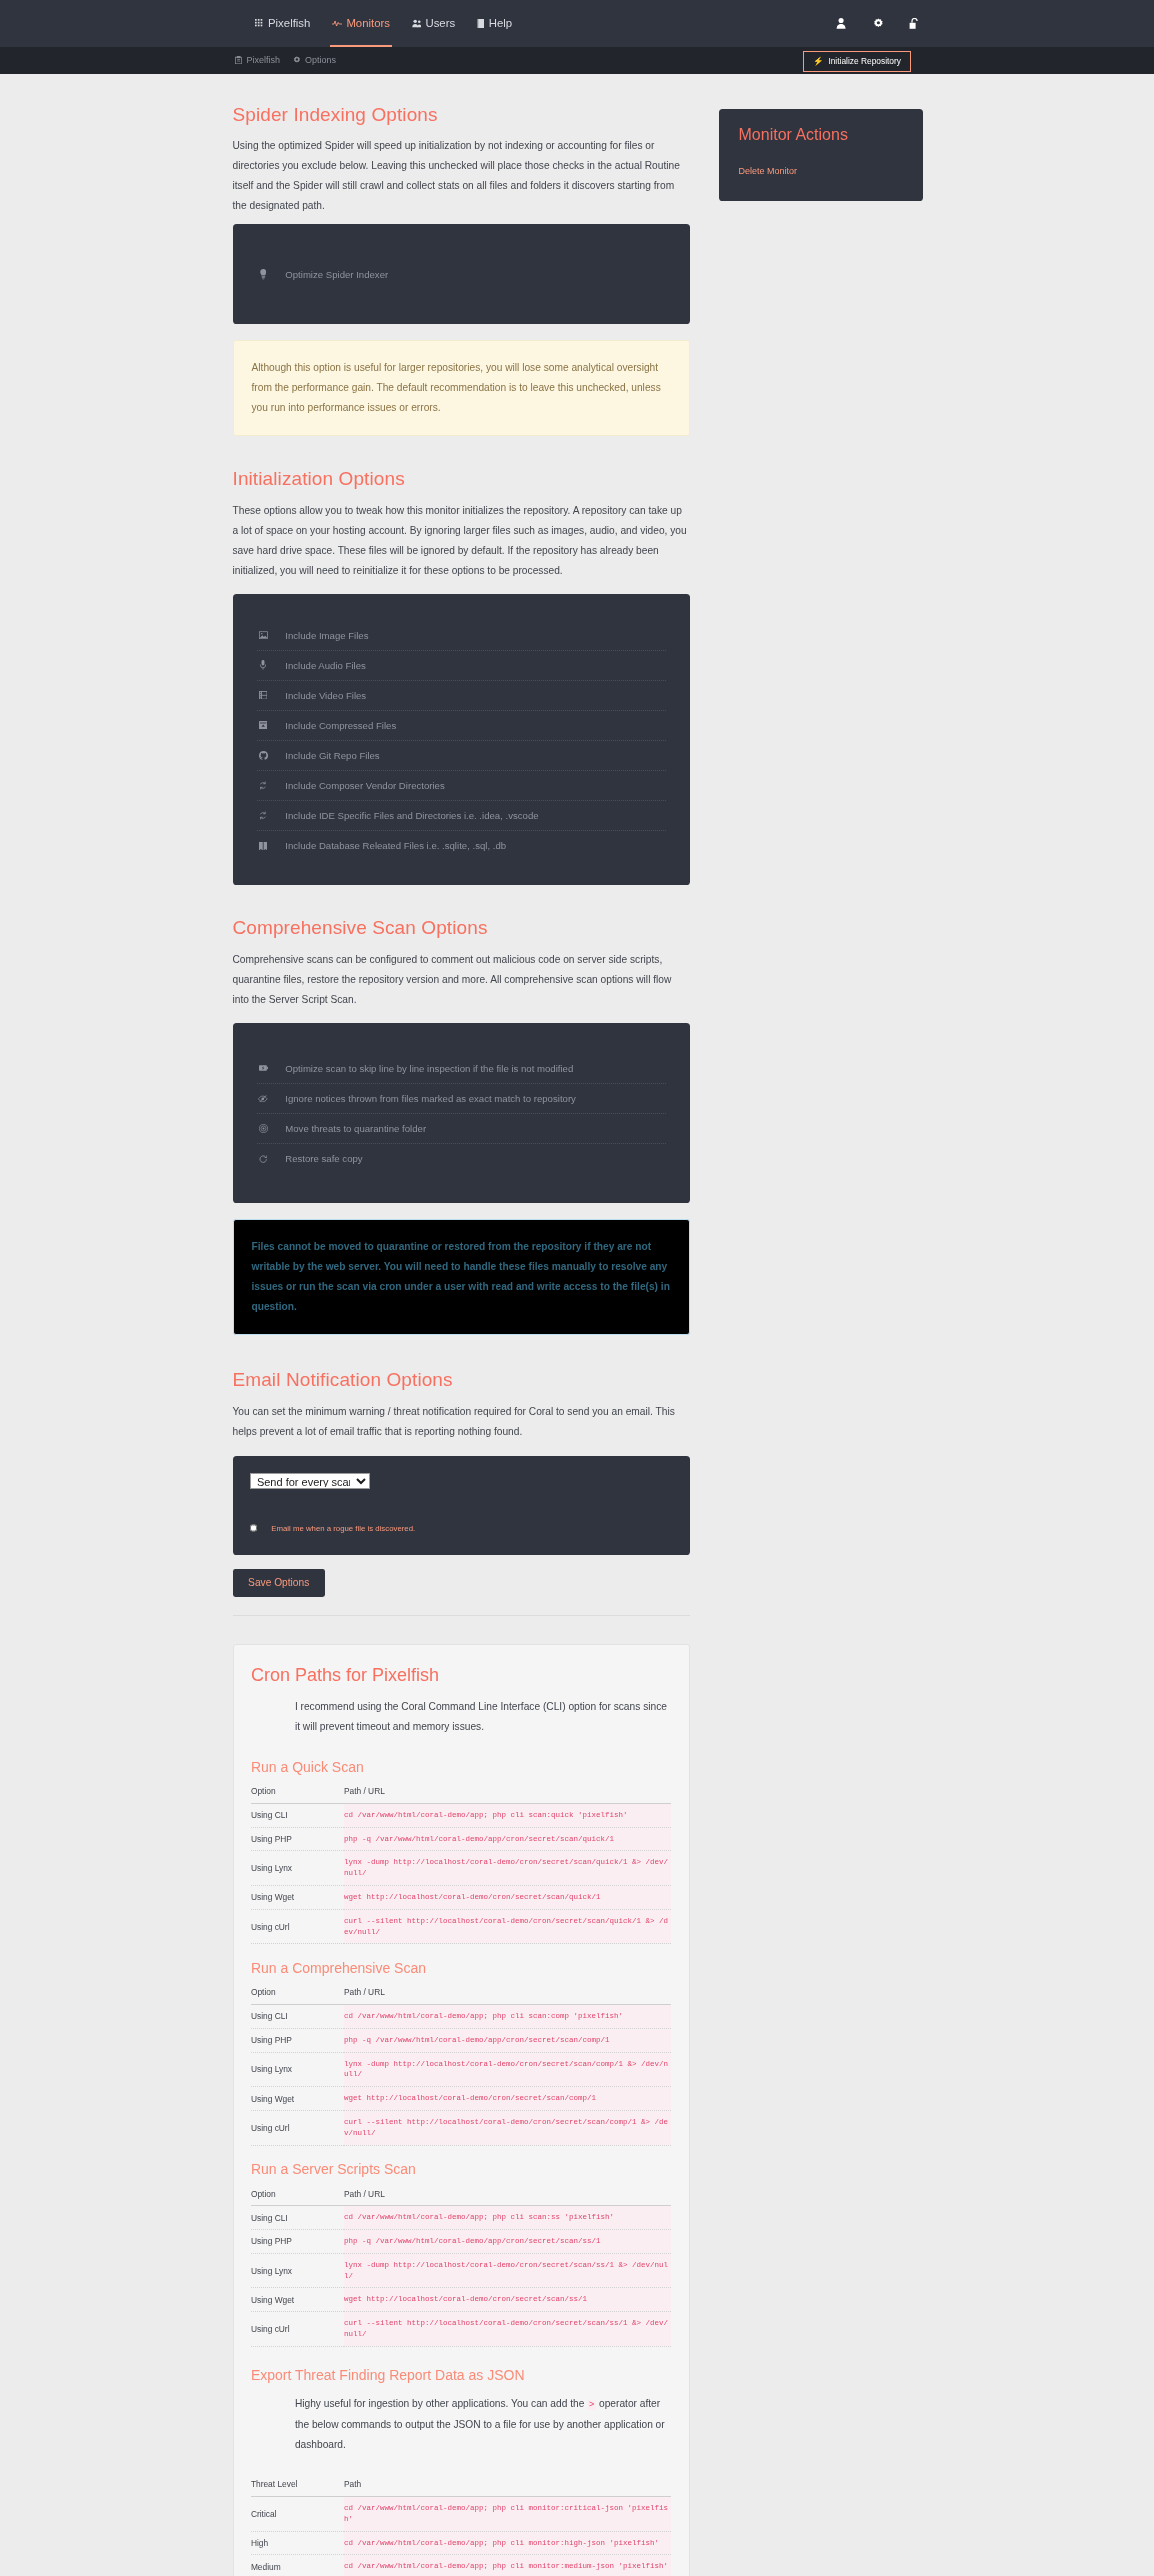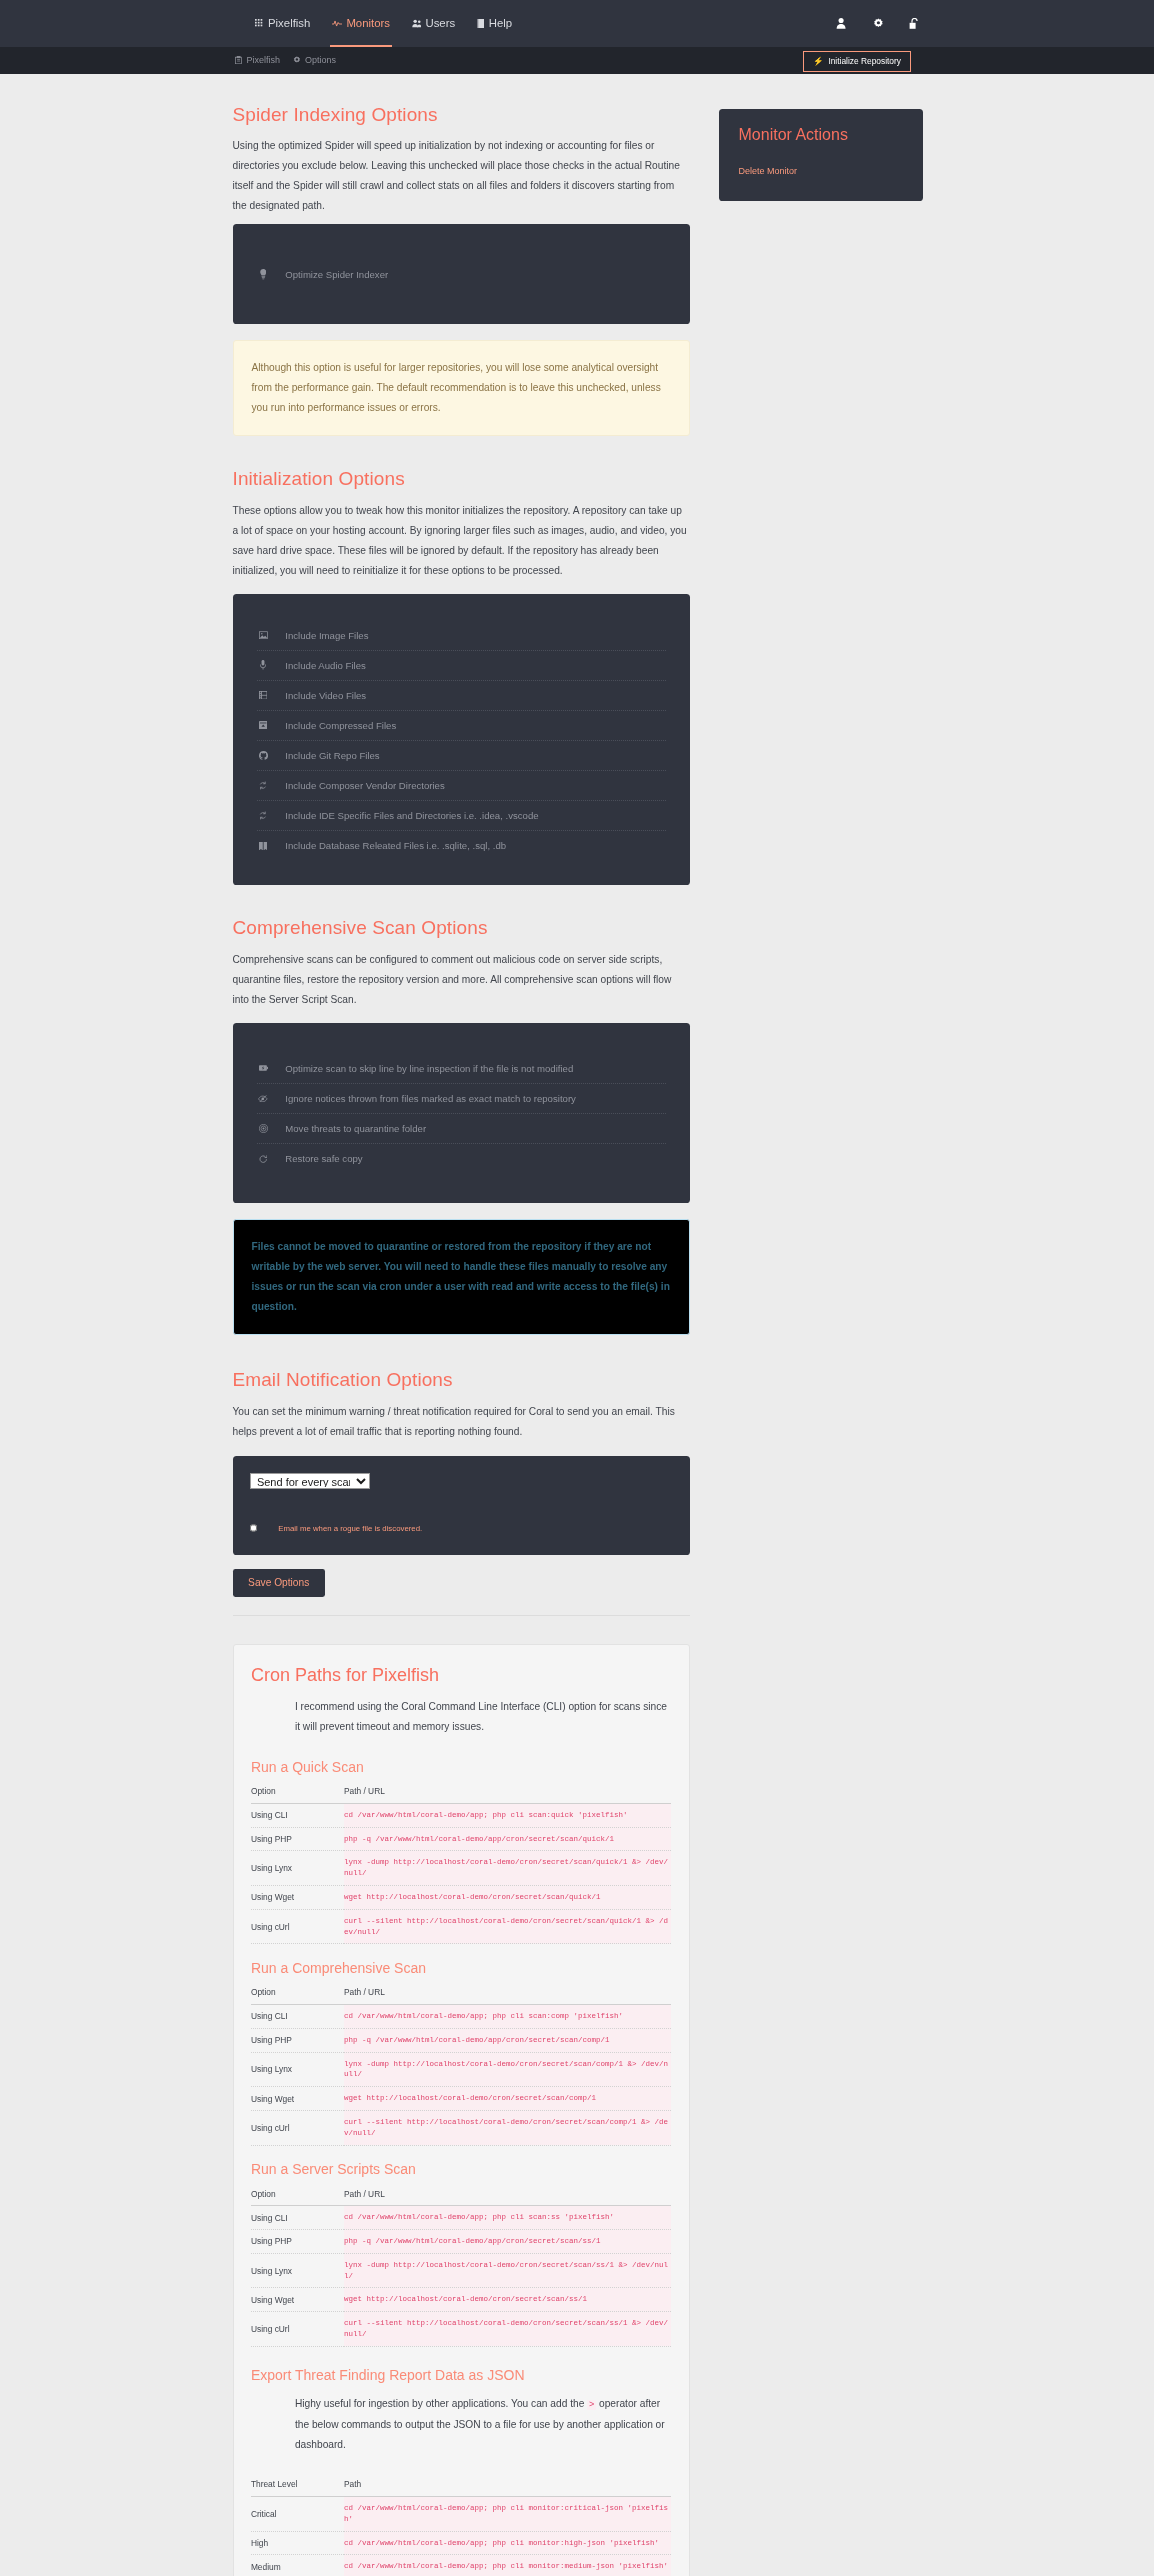"Email me when a rogue" .check-line { gap: 21px -> 14px }
